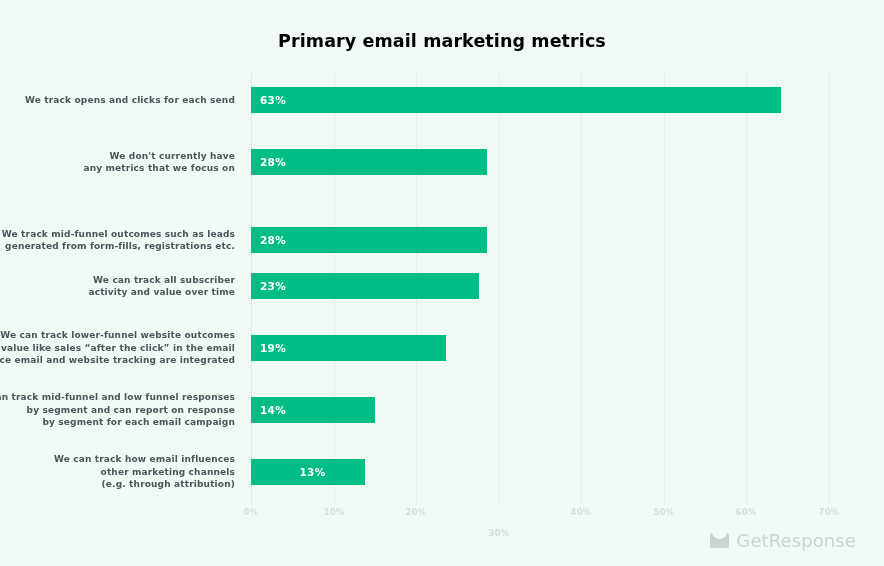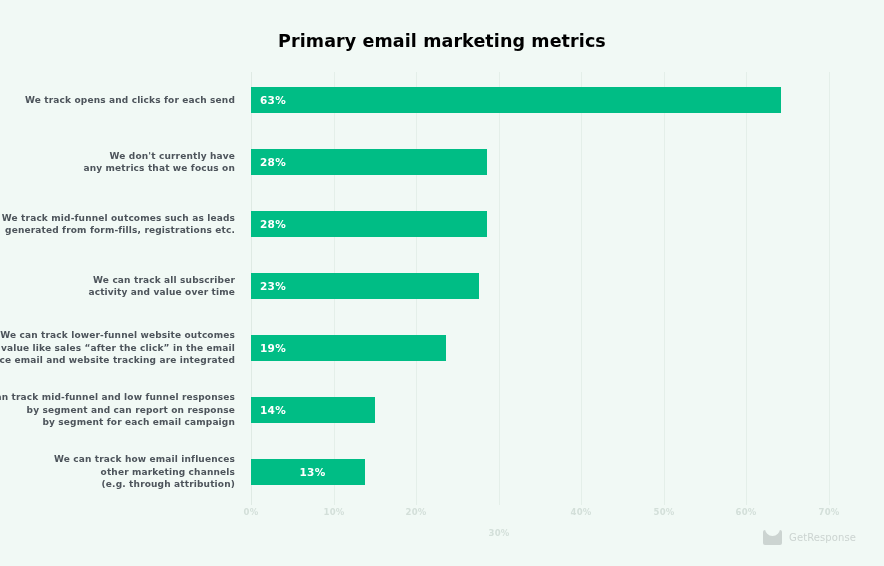"We track mid-funnel outcomes such" div.row { top: 124px -> 140px }
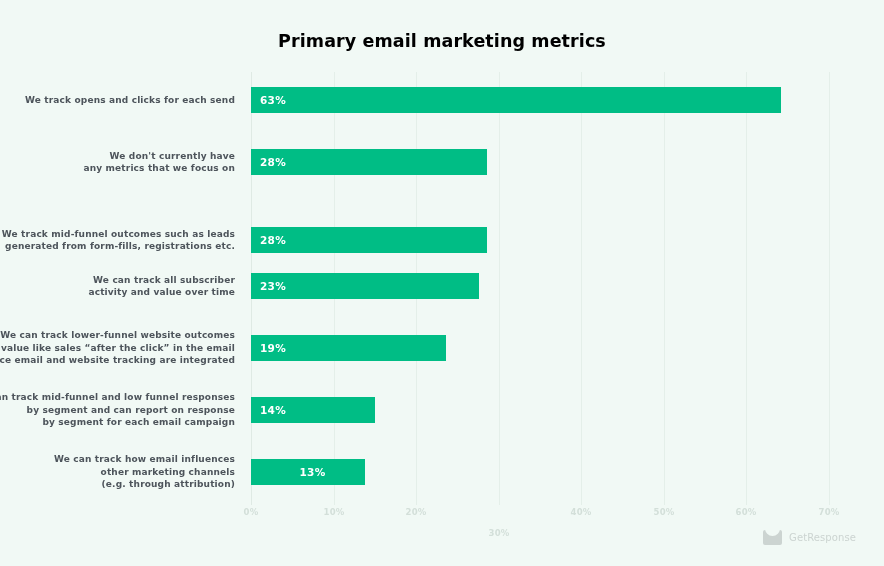"GetResponse" .brand-name { font-size: 10px -> 18px }
